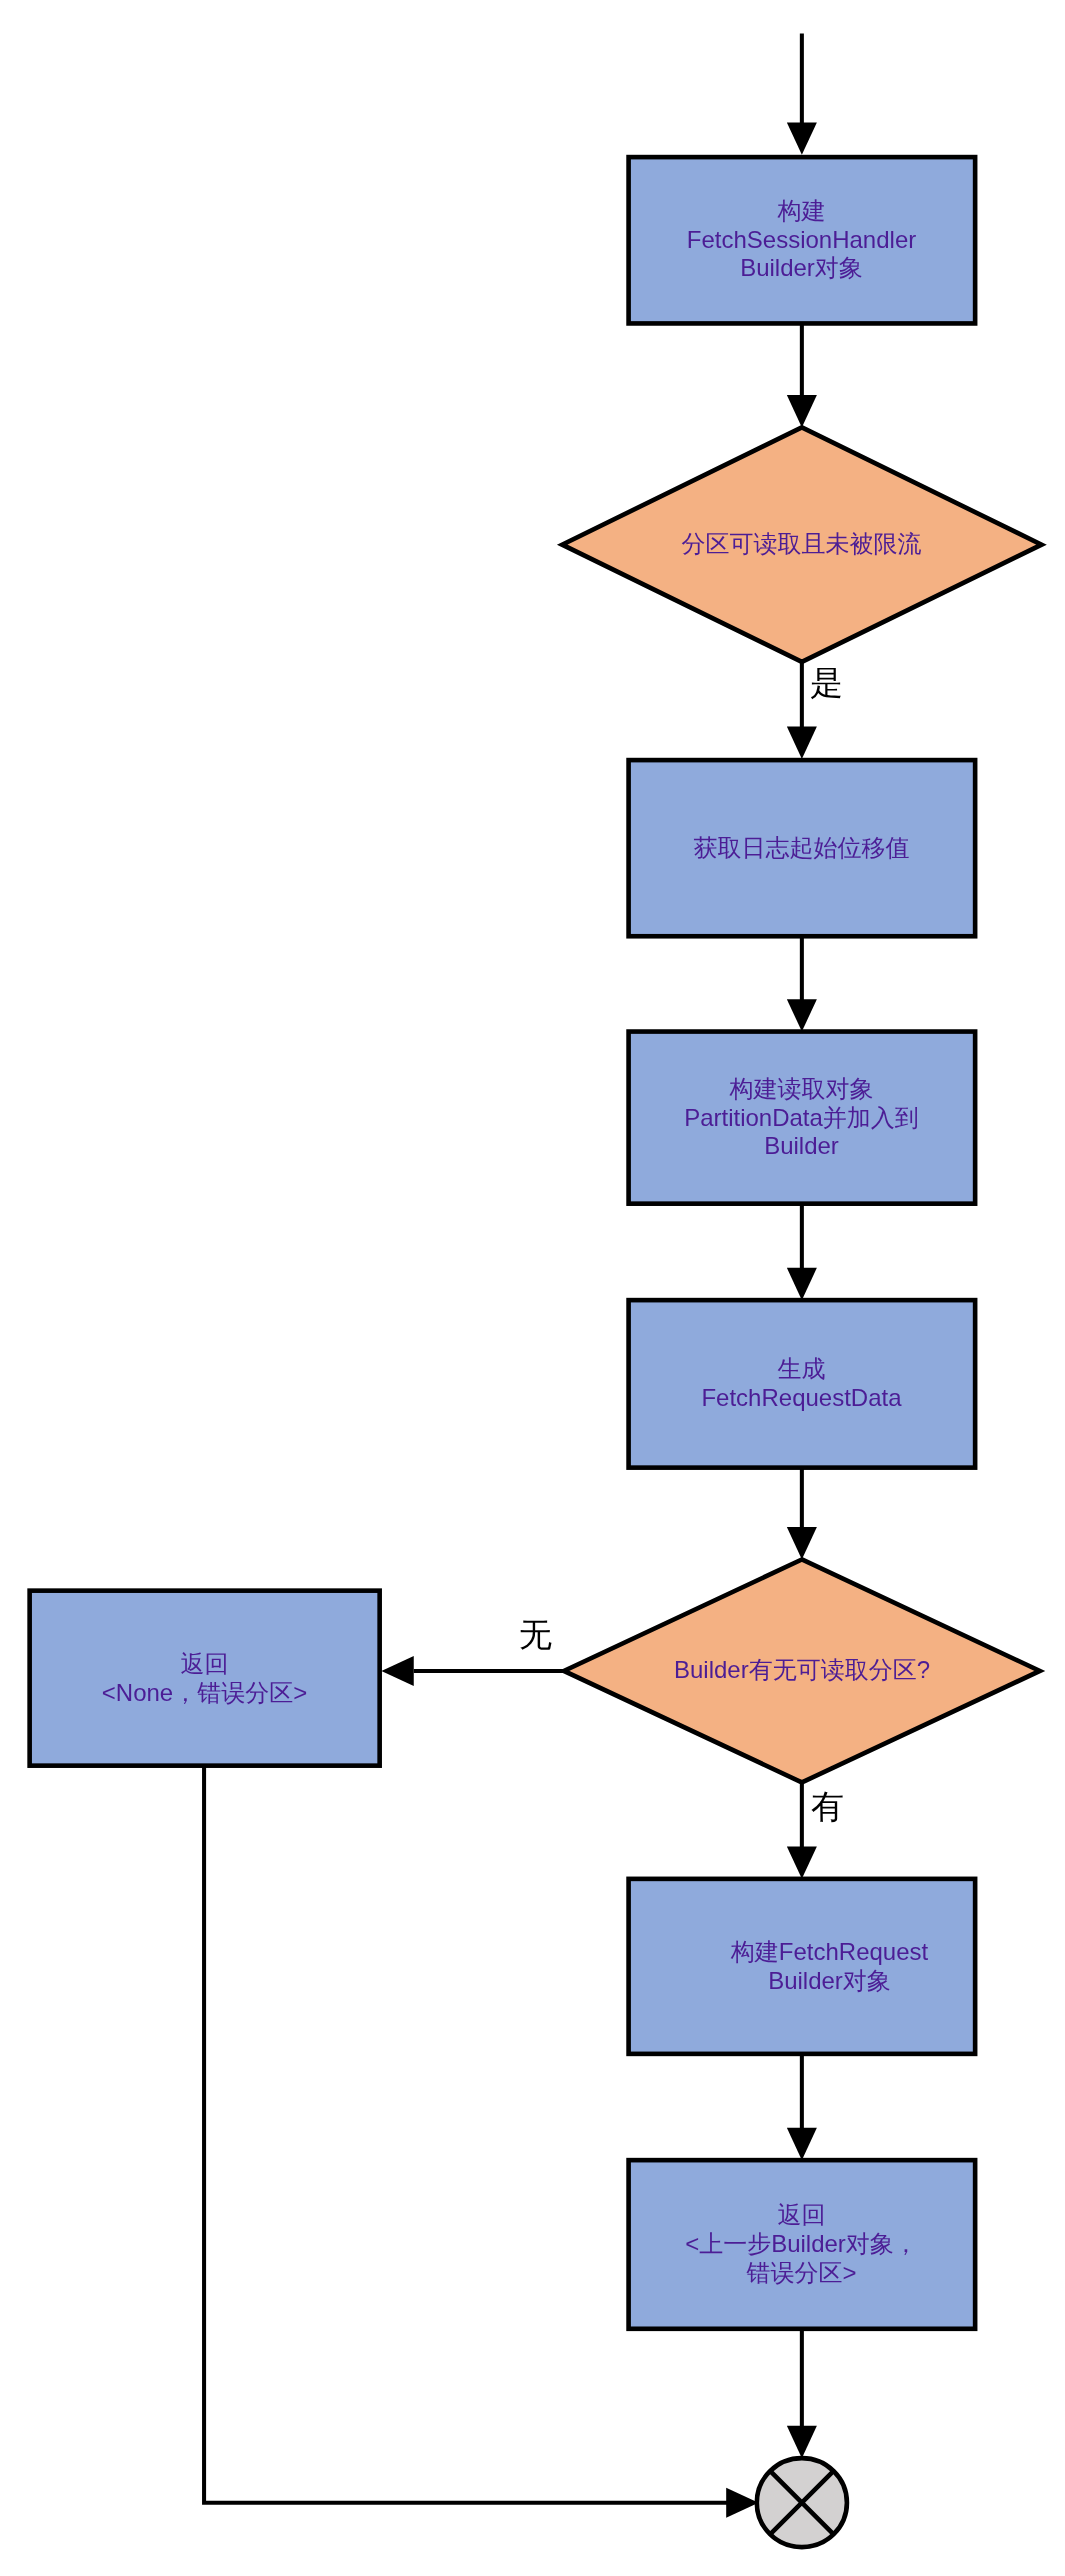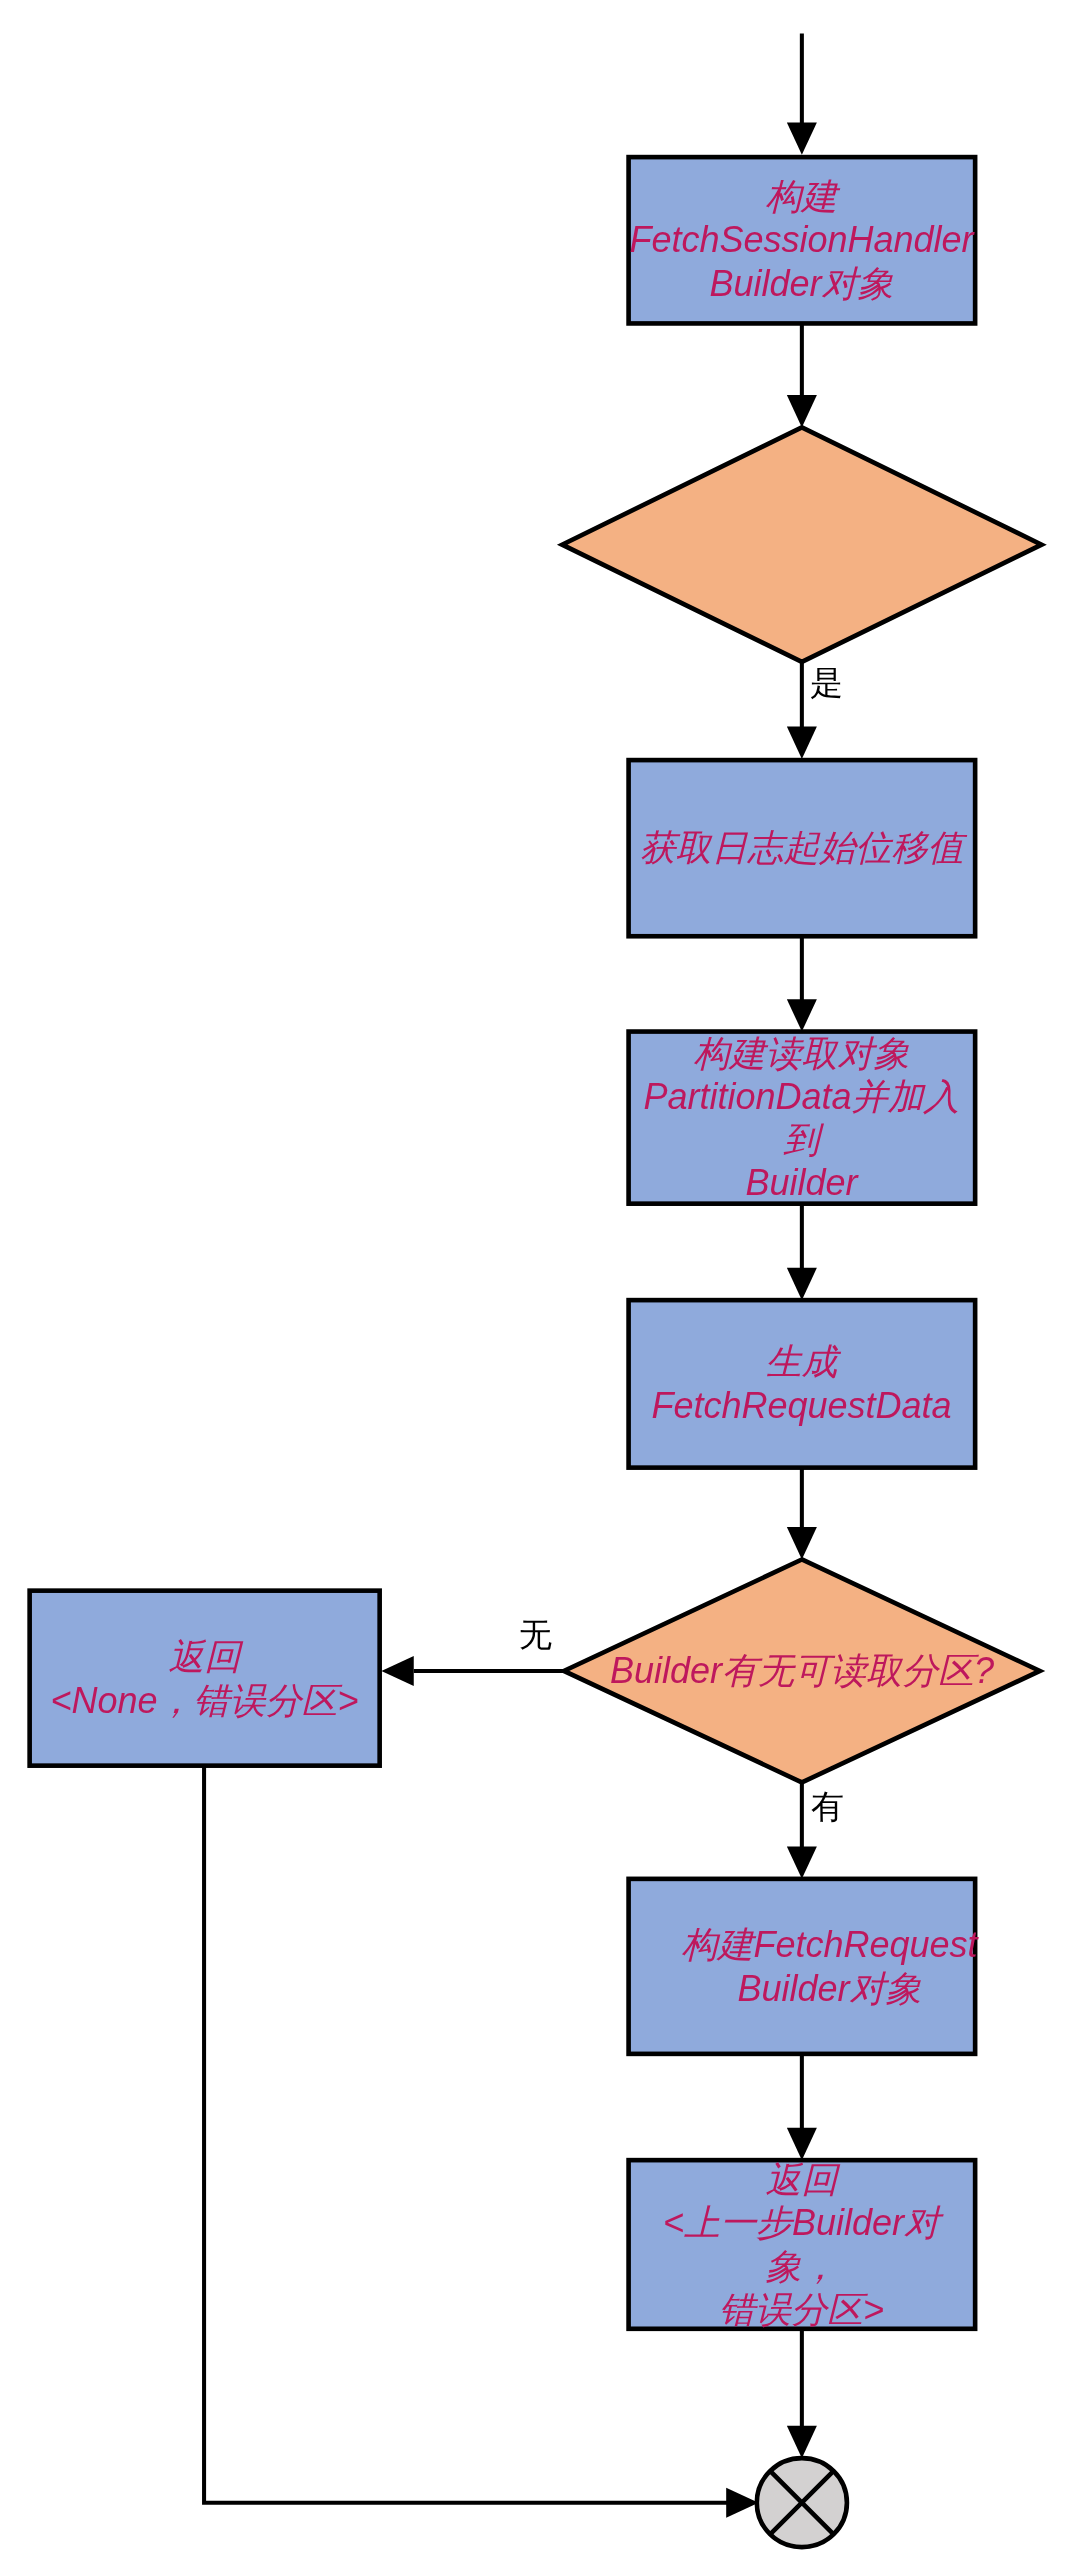"构建" .node-text { color: #be185d -> #4c1d95; font-size: 36px -> 24px; font-style: italic -> none }
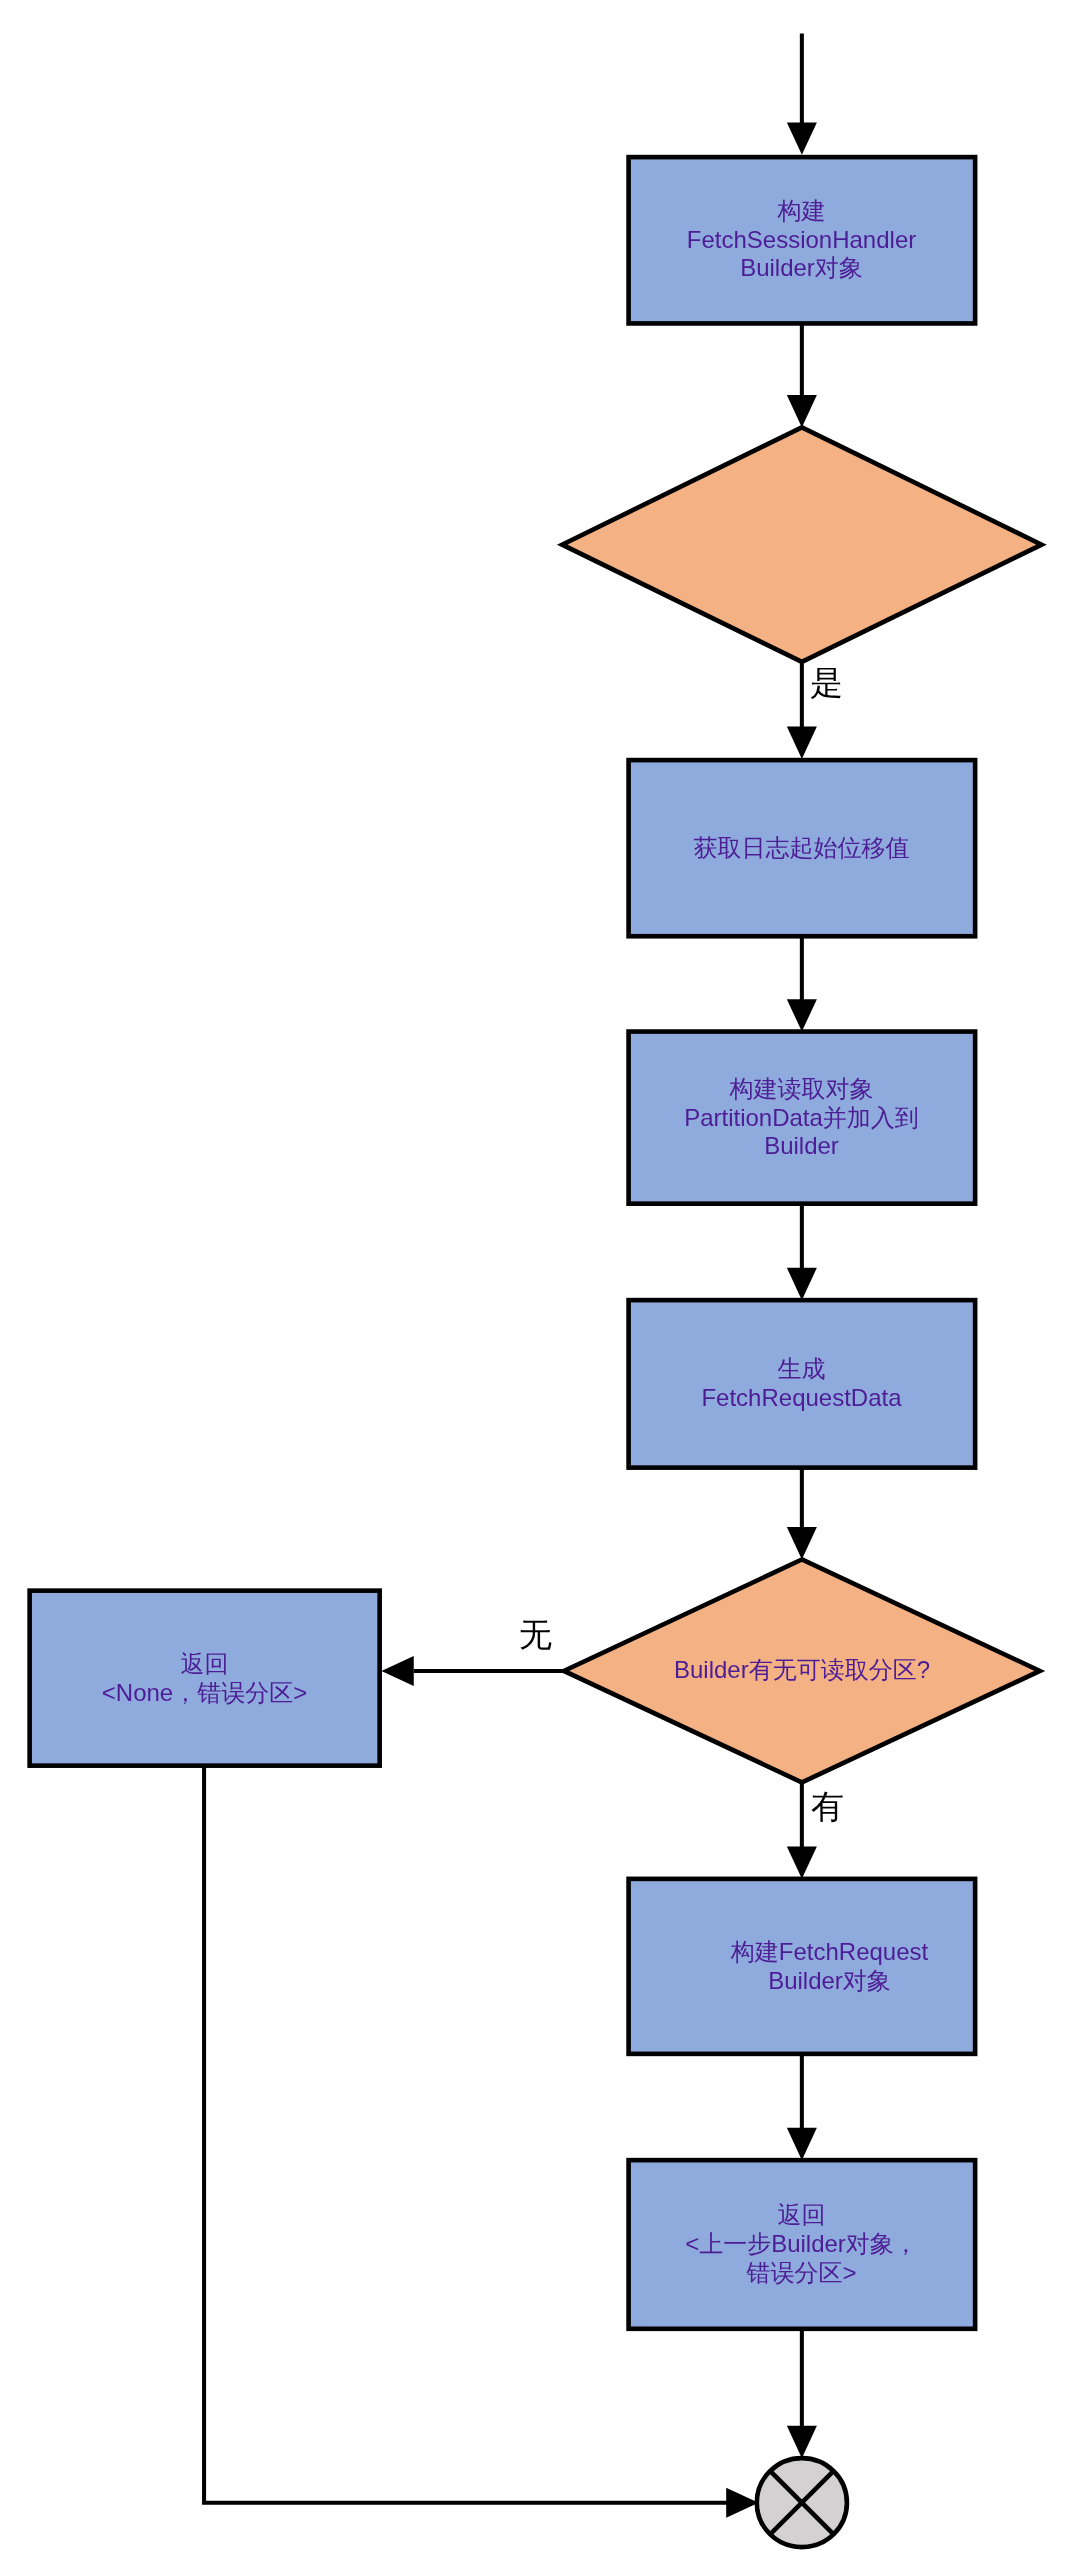"分区可读取且未被限流" div.node-text { html: none -> <div>分区可读取且未被限流</div> }
